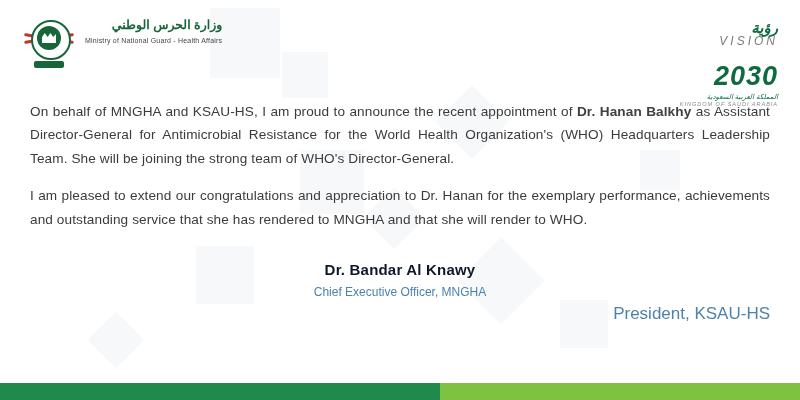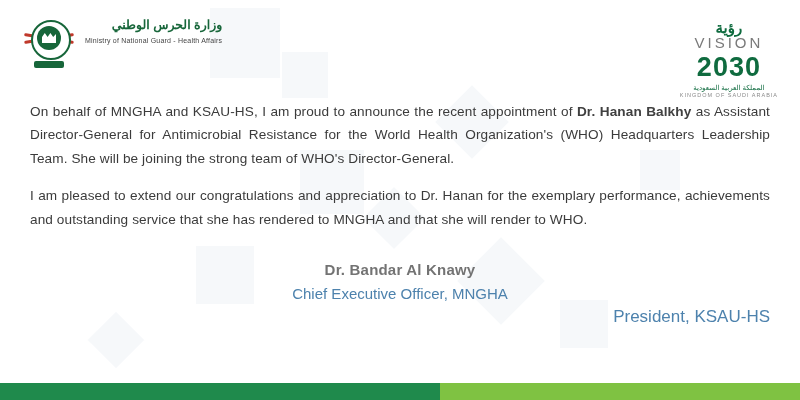"رؤية" .vision { font-style: none -> italic; text-align: center -> right }
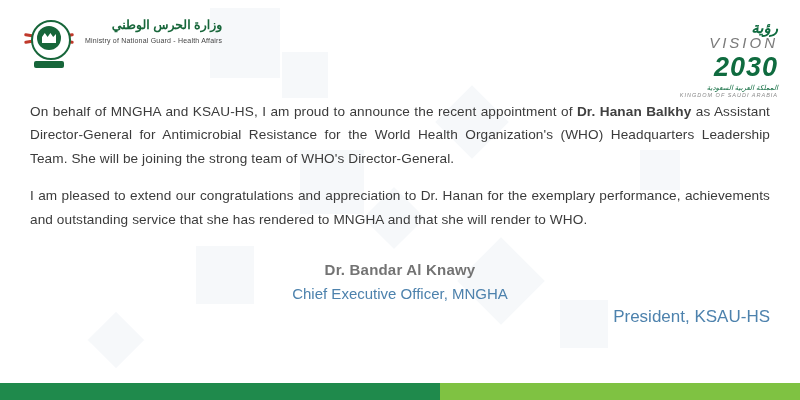"VISION" .vision .v-label { font-size: 15px -> 12px; margin-bottom: 4px -> 16px }
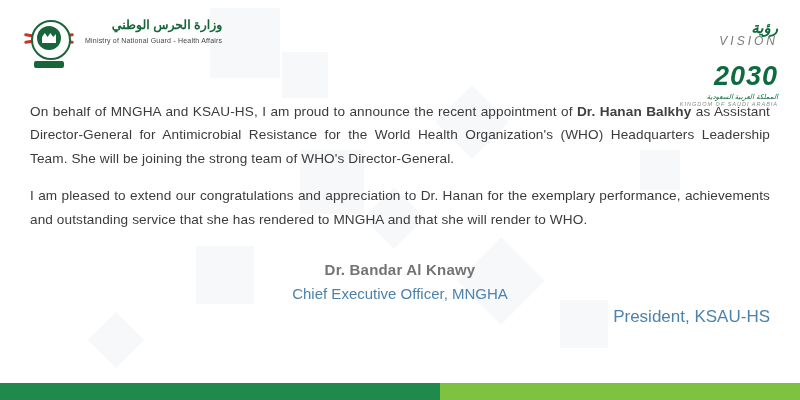"Dr. Bandar Al Knawy" .sig-name { color: #737373 -> #0f172a }
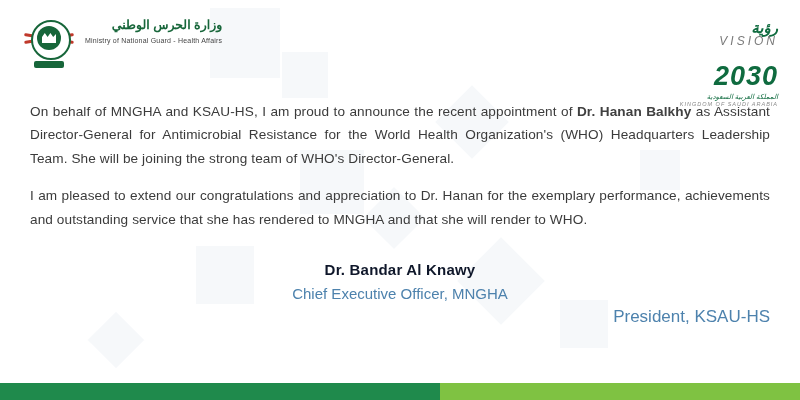"Chief Executive Officer, MNGHA" .sig-role { font-size: 15px -> 12px }
